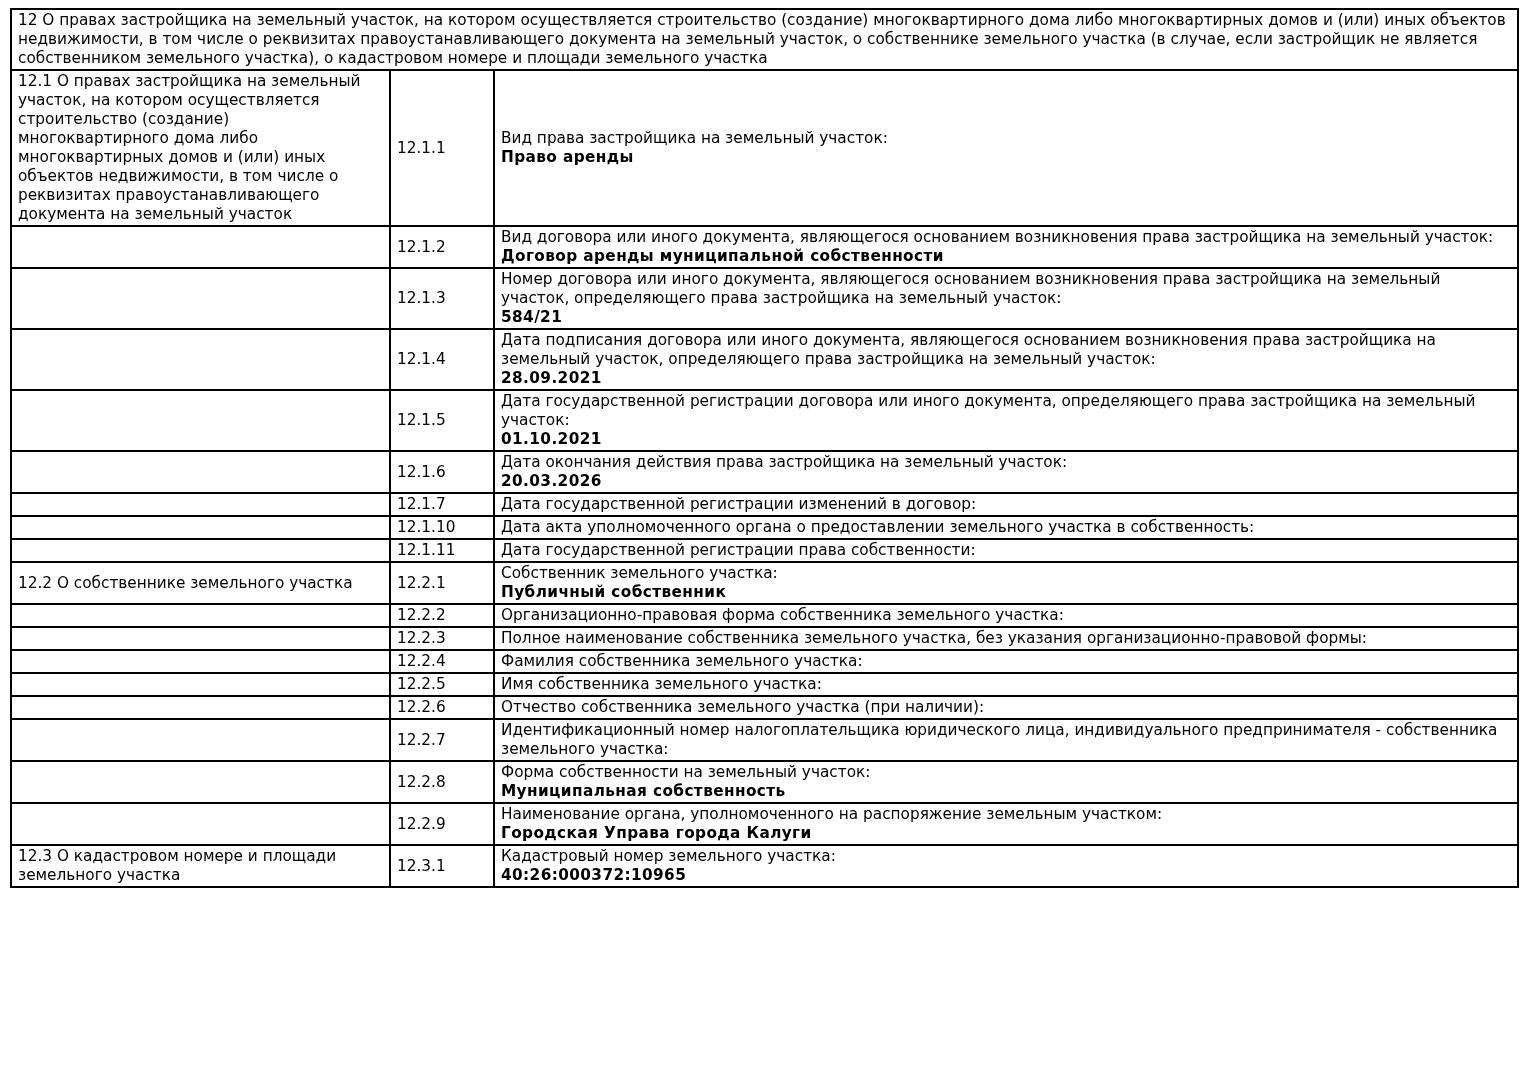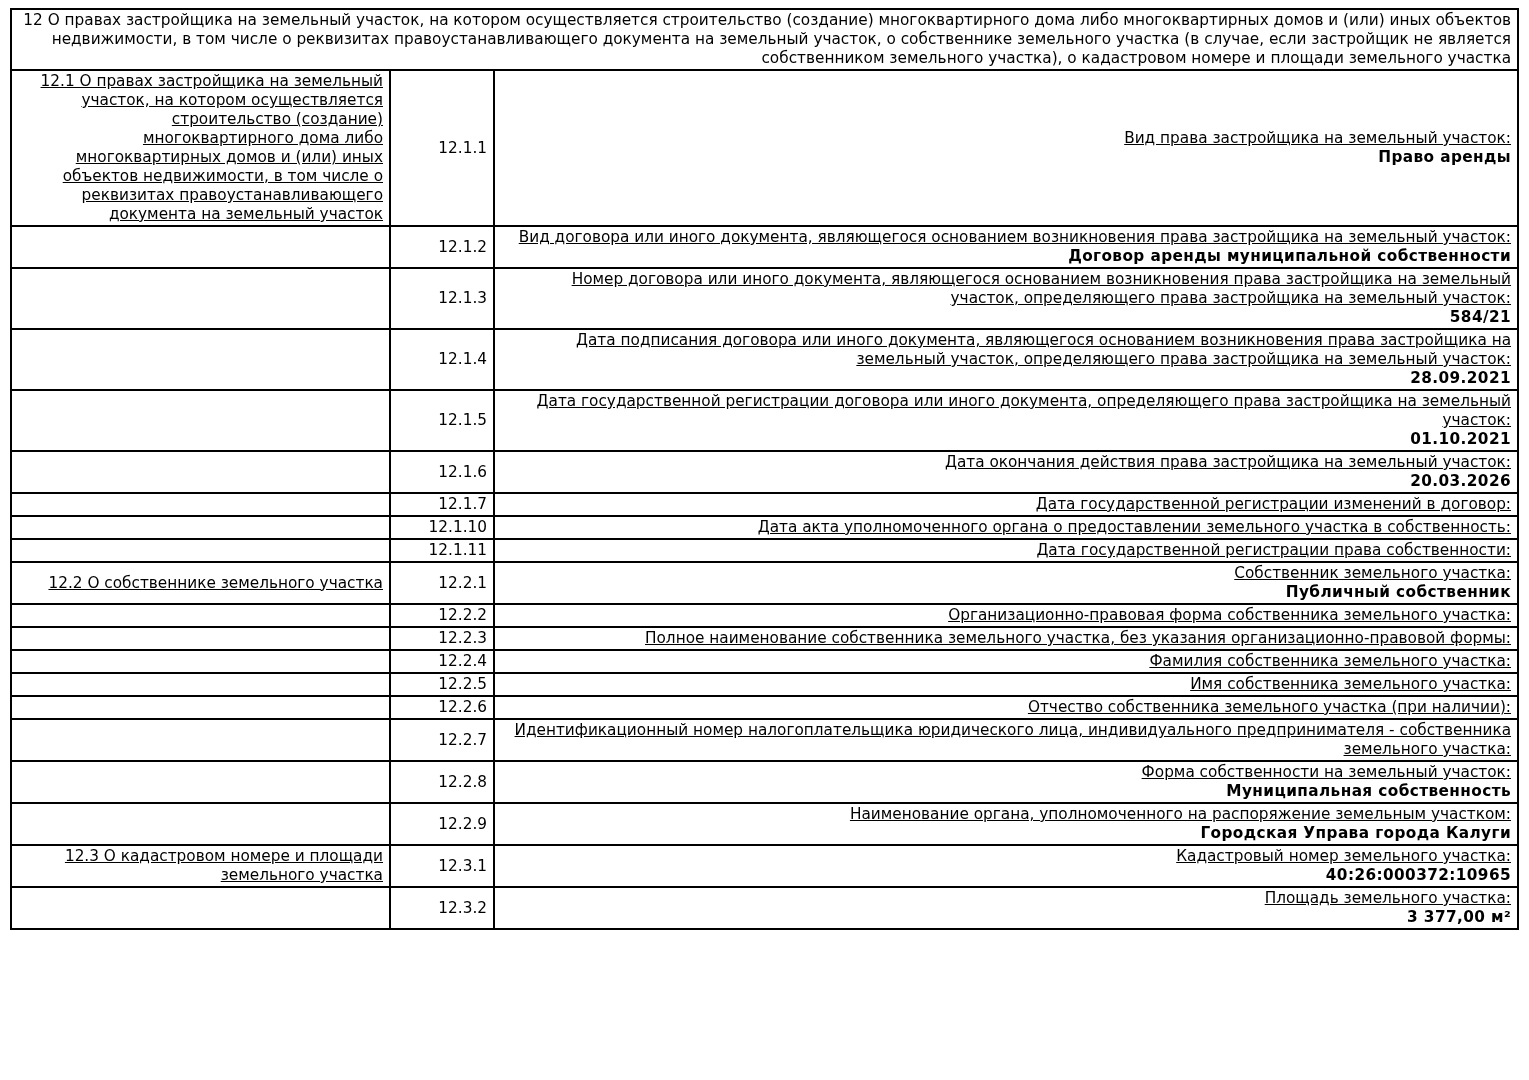"12 О правах застройщика на" .page { text-align: right -> none }
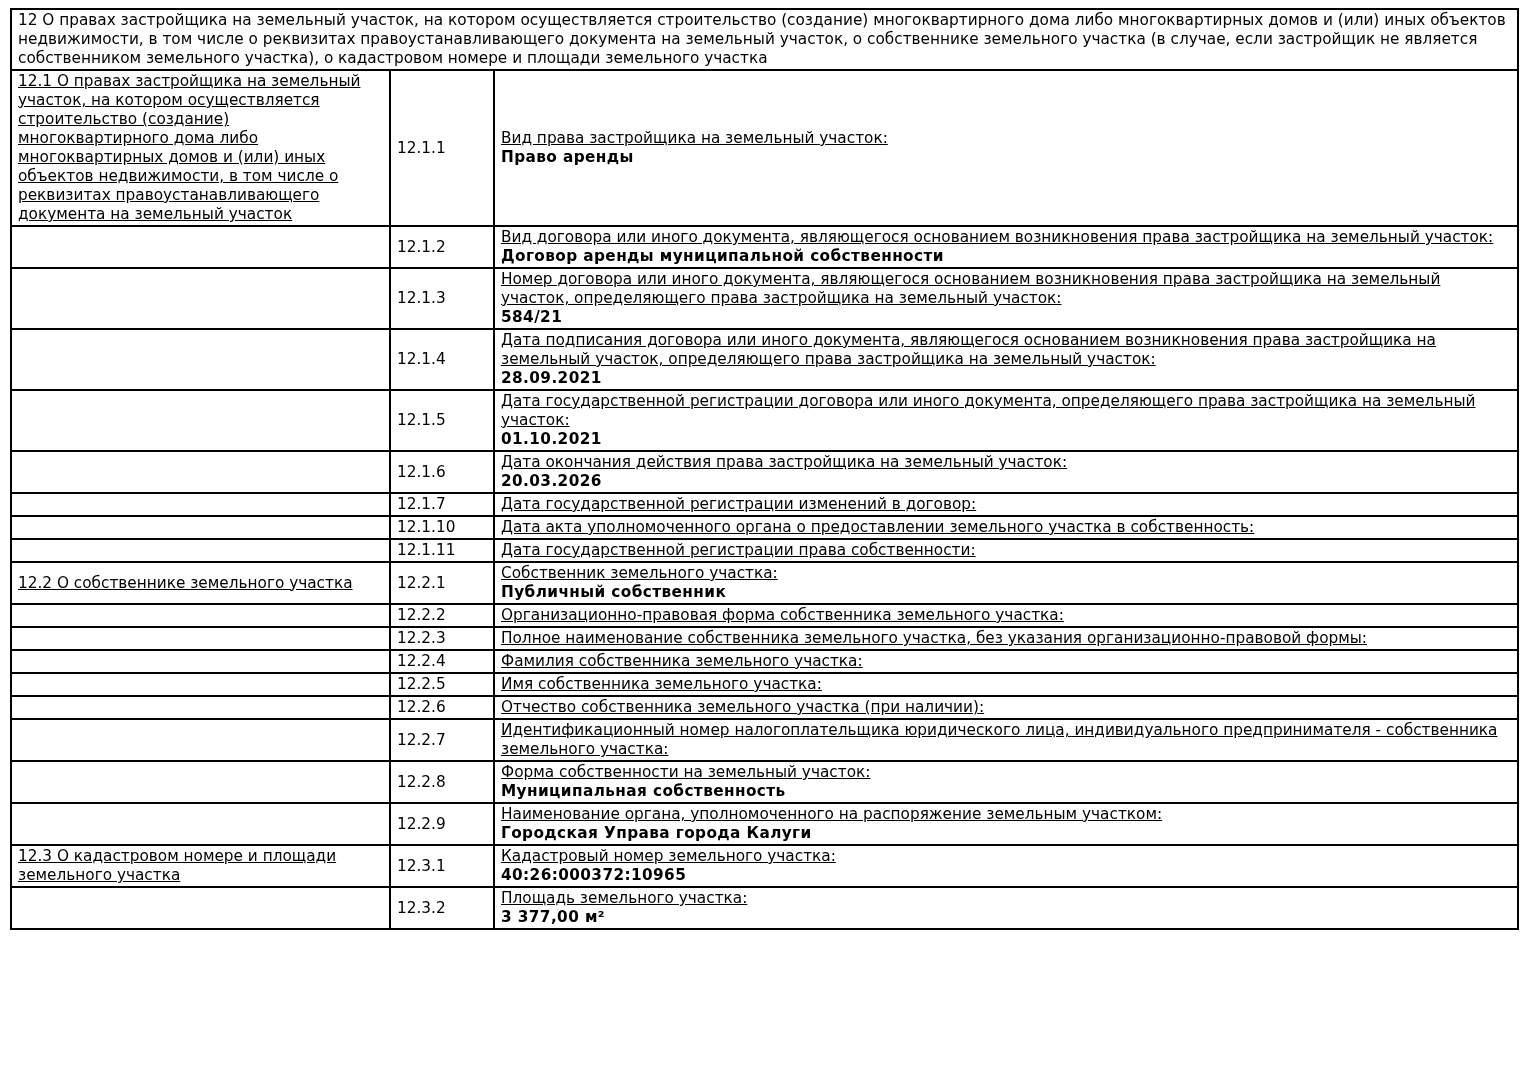"12.1 О правах застройщика на" .label-line { text-decoration: underline -> none }
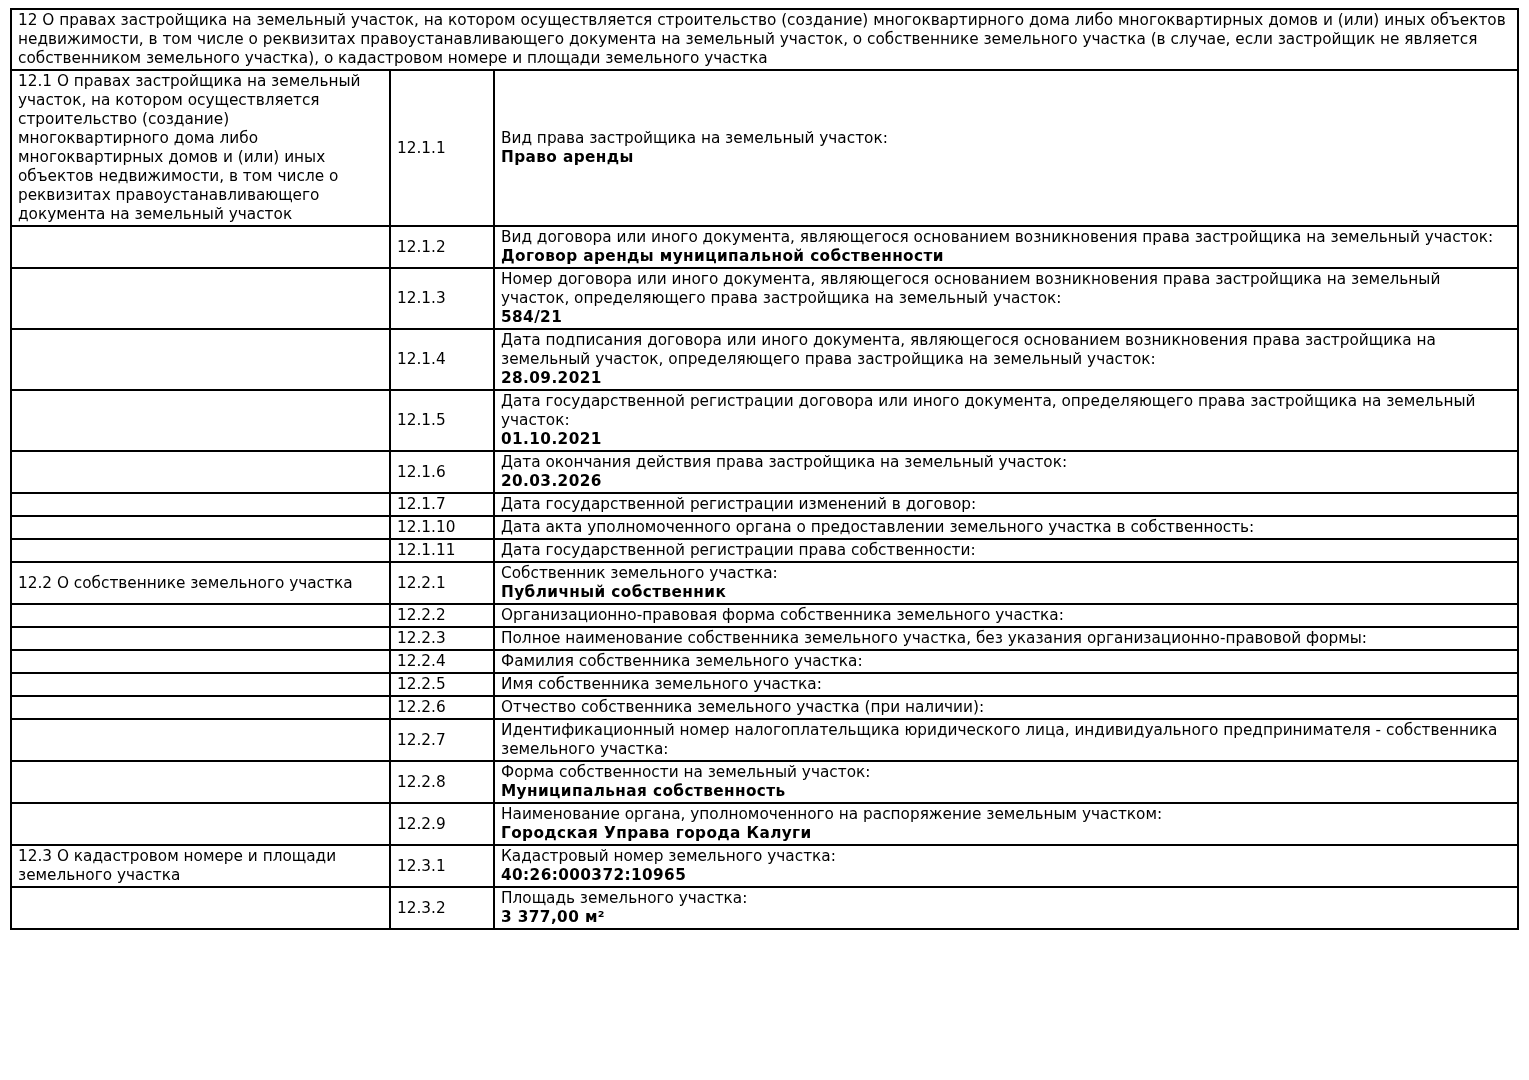"12.3.2" tr { html: <tr> <td></td> <td> <div>12.3.2</div> </td> <td> <div>Площадь земельного участка:</div> <div>3 377,00 м²</div> </td> </tr> -> none }
